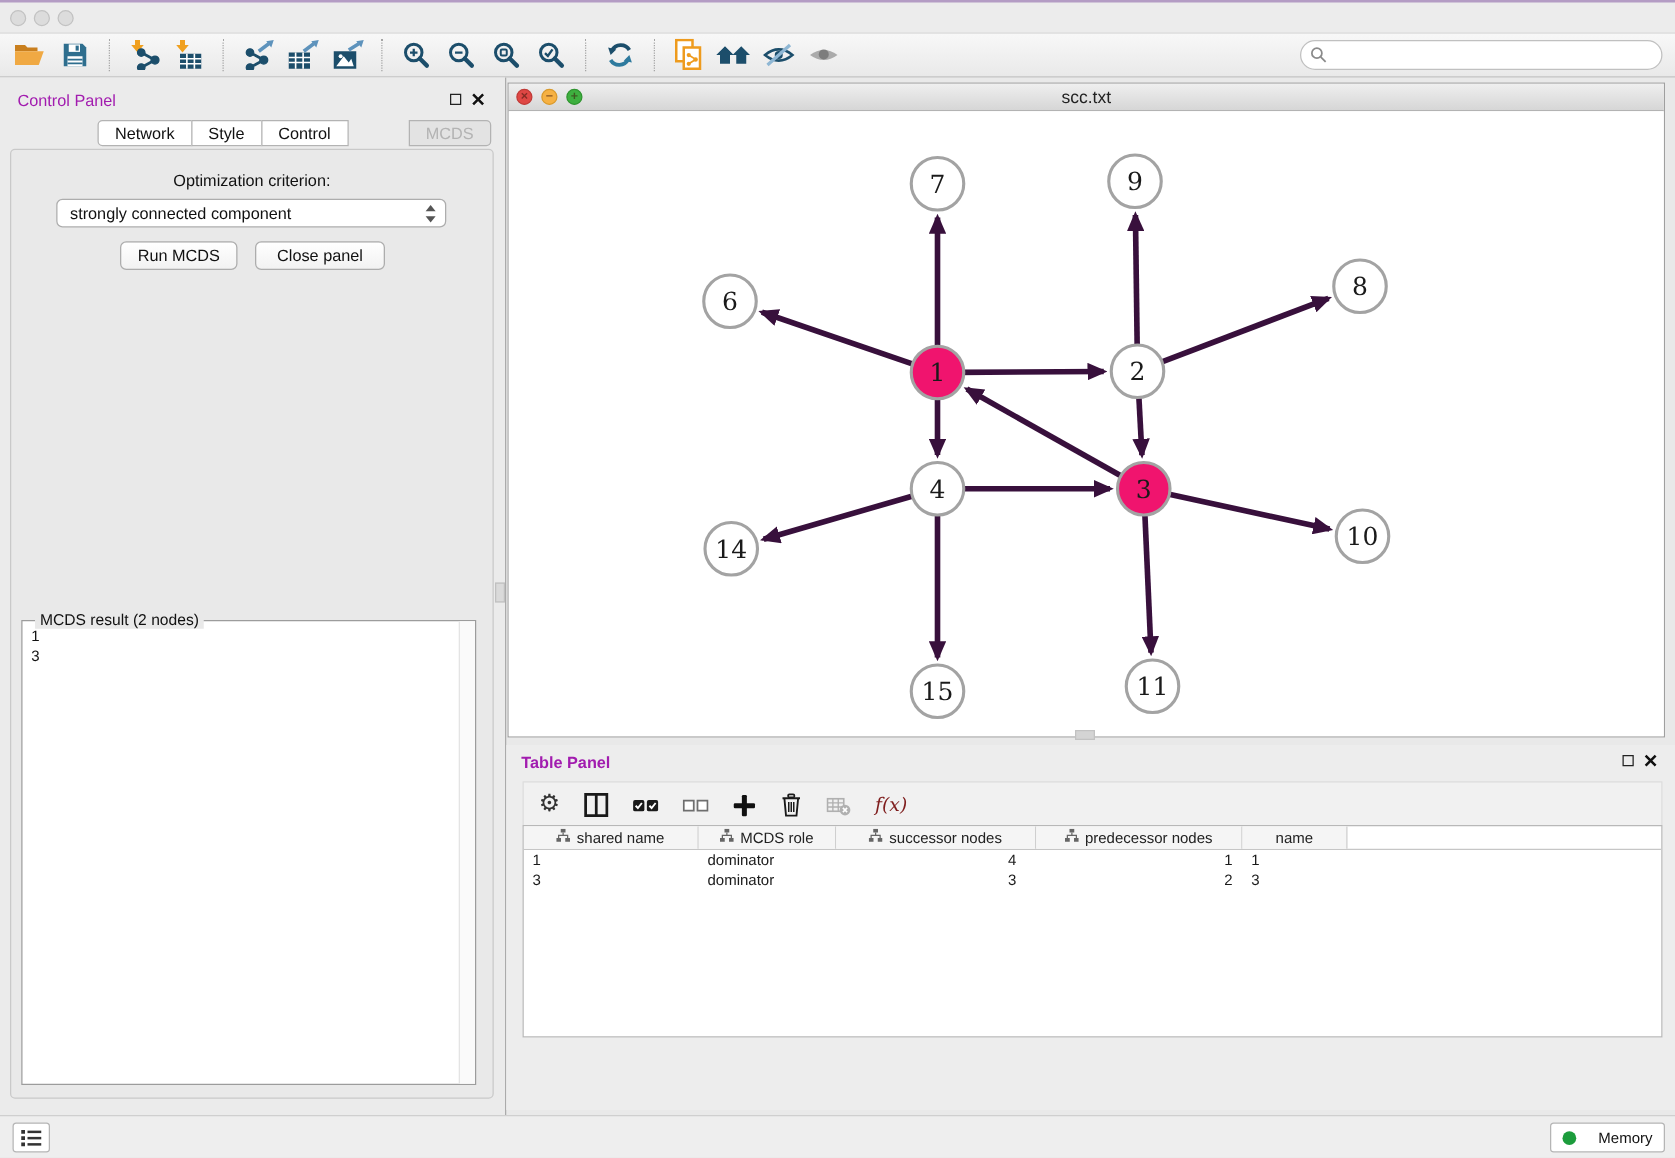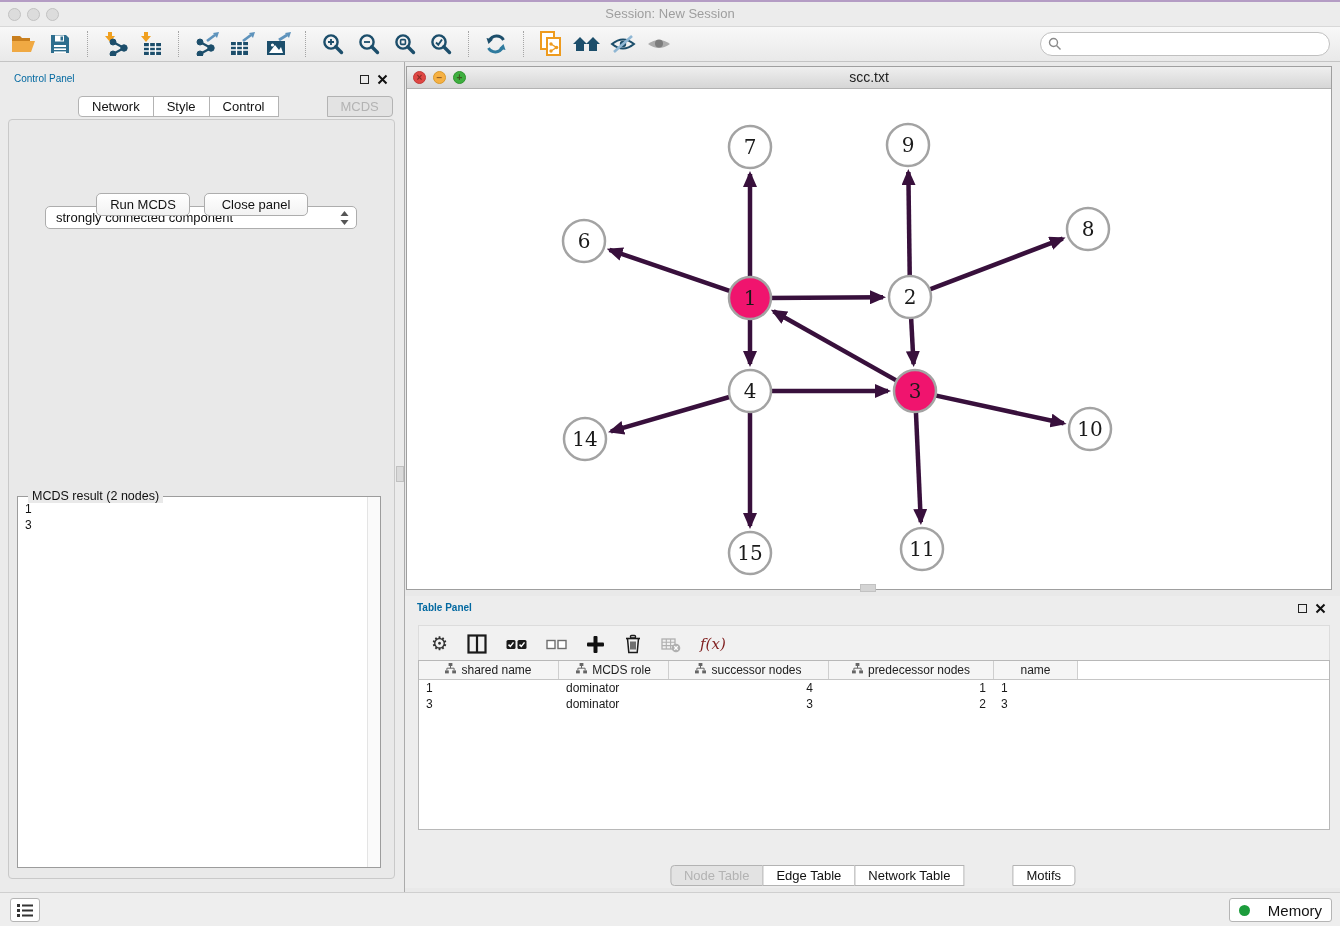"Session: New Session" div.win-title { html: <div>Session: New Session</div> -> none }
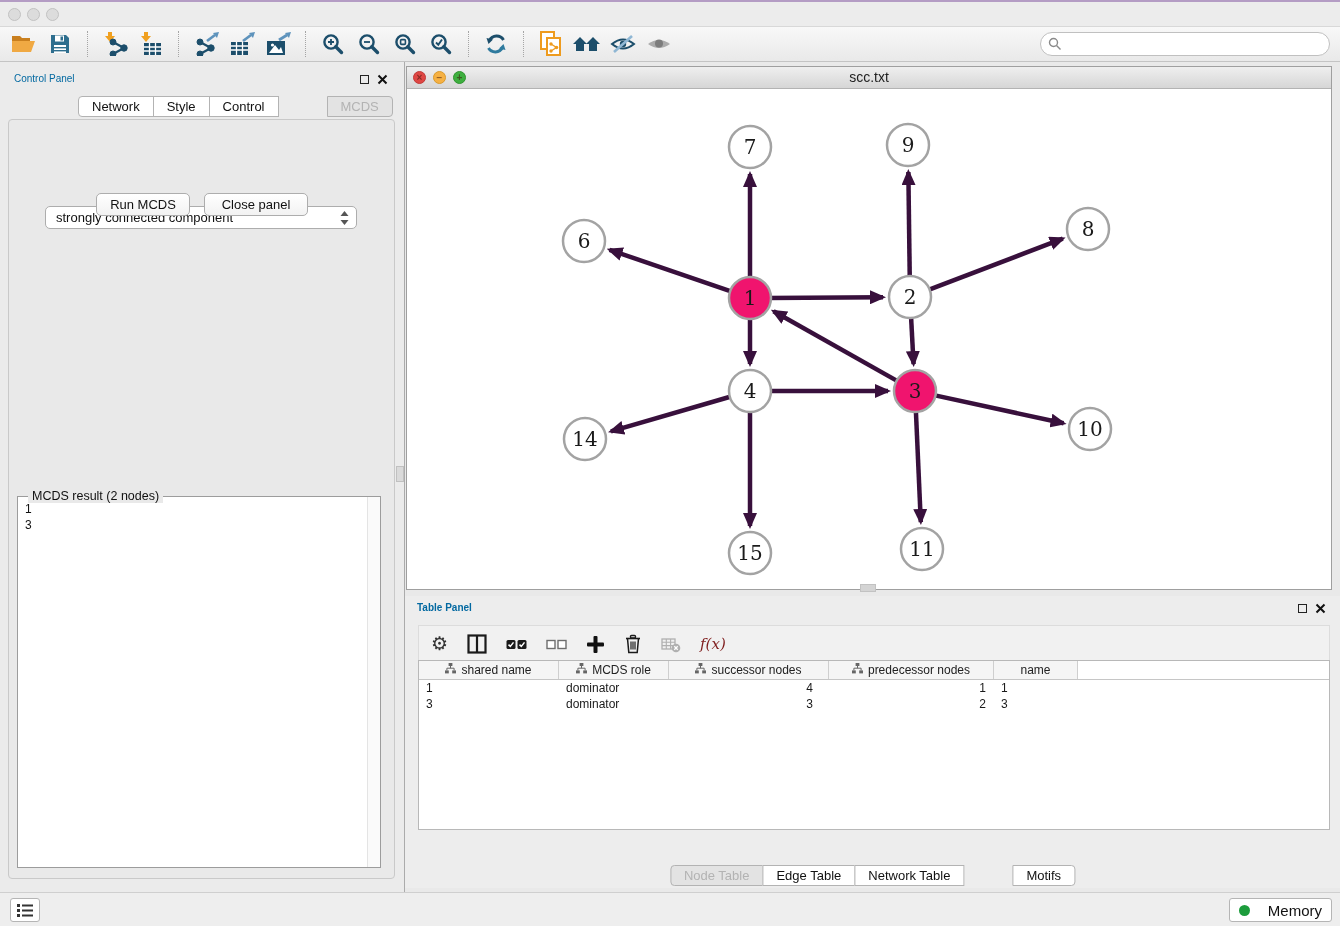"Control Panel" .panel-title { color: #0369a1 -> #a21caf; font-size: 10px -> 13px }
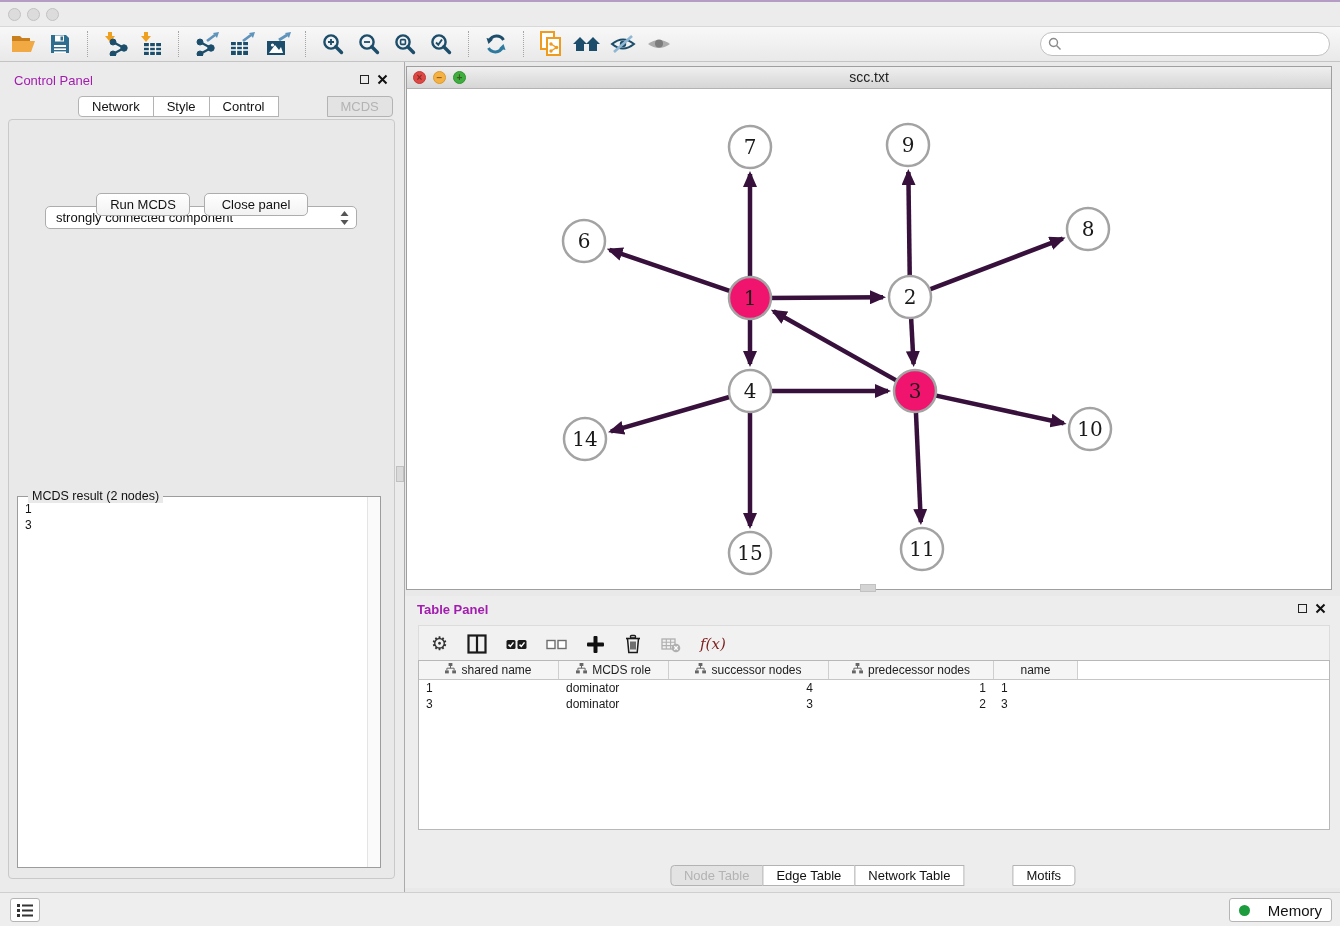"Optimization criterion:" div { html: none -> <div>Optimization criterion:</div> }
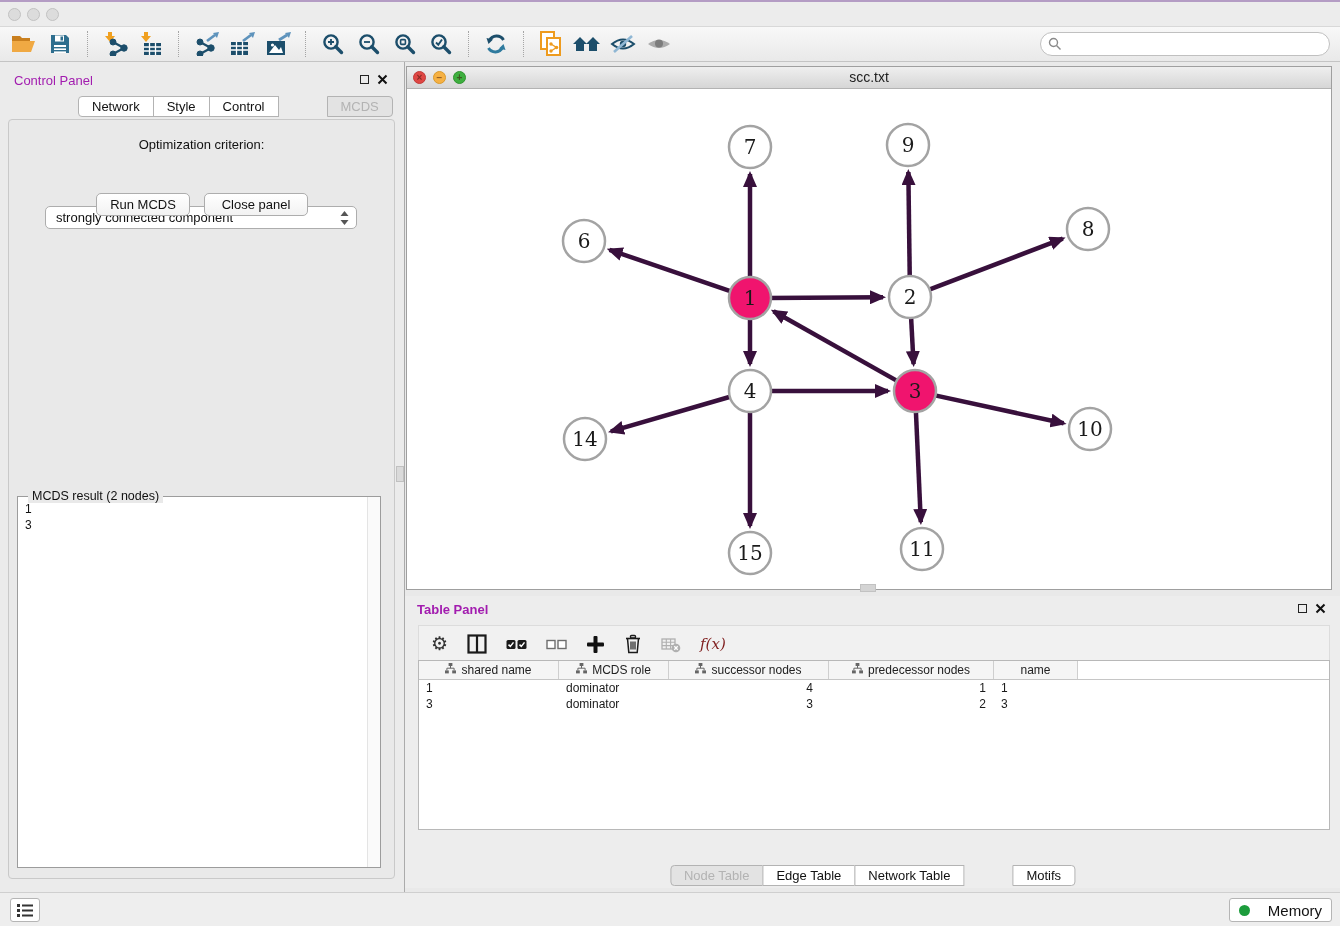"strongly connected component" #criterion-select { margin-top: 47px -> none }
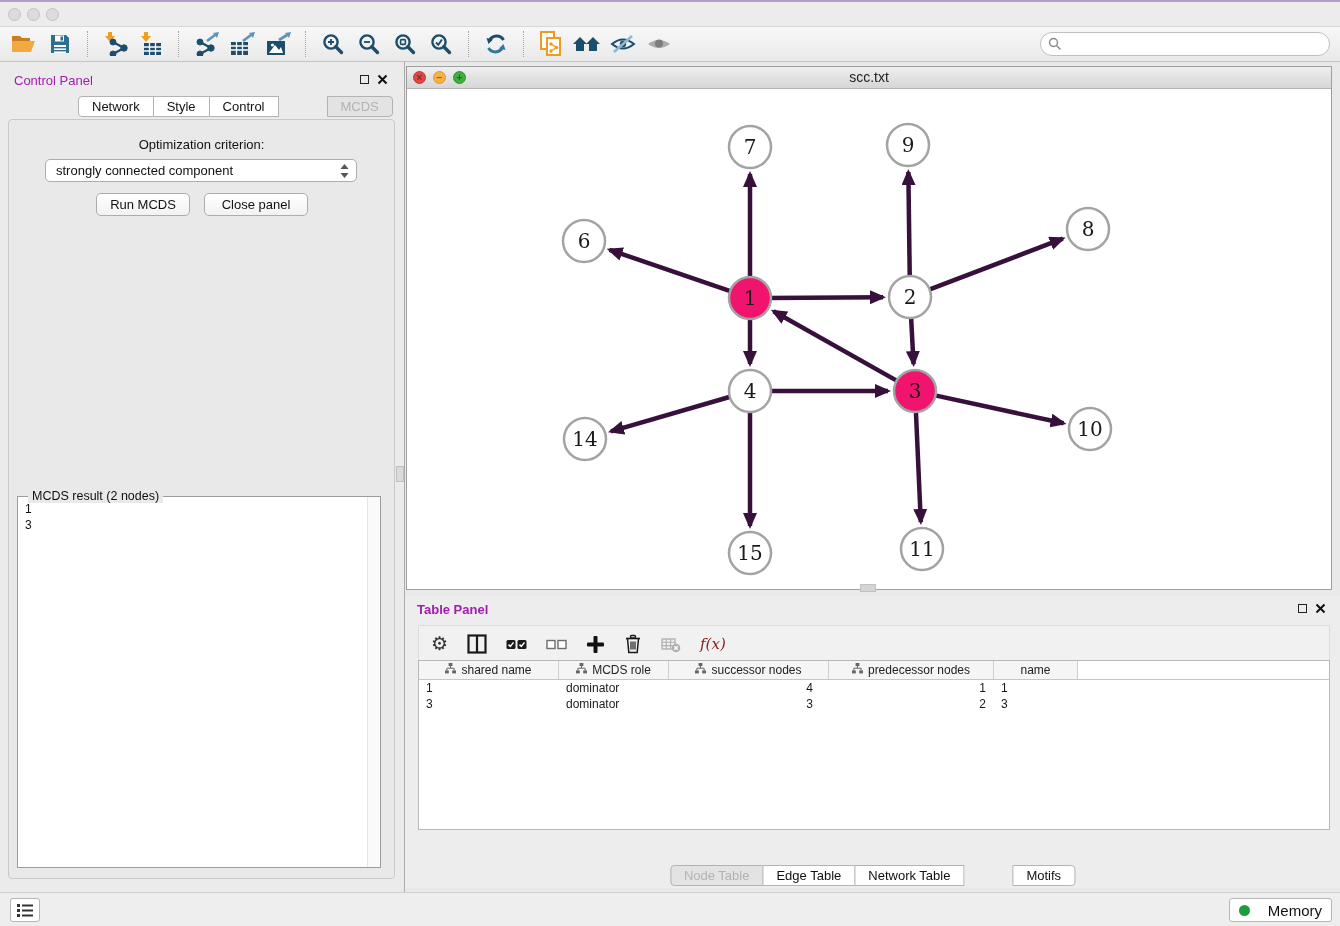"Node Table" div.tabs-row { html: <div> <span>Node Table</span> <span>Edge Table</span> <span>Network Table</span> <span>Motifs</span> </div> -> none }
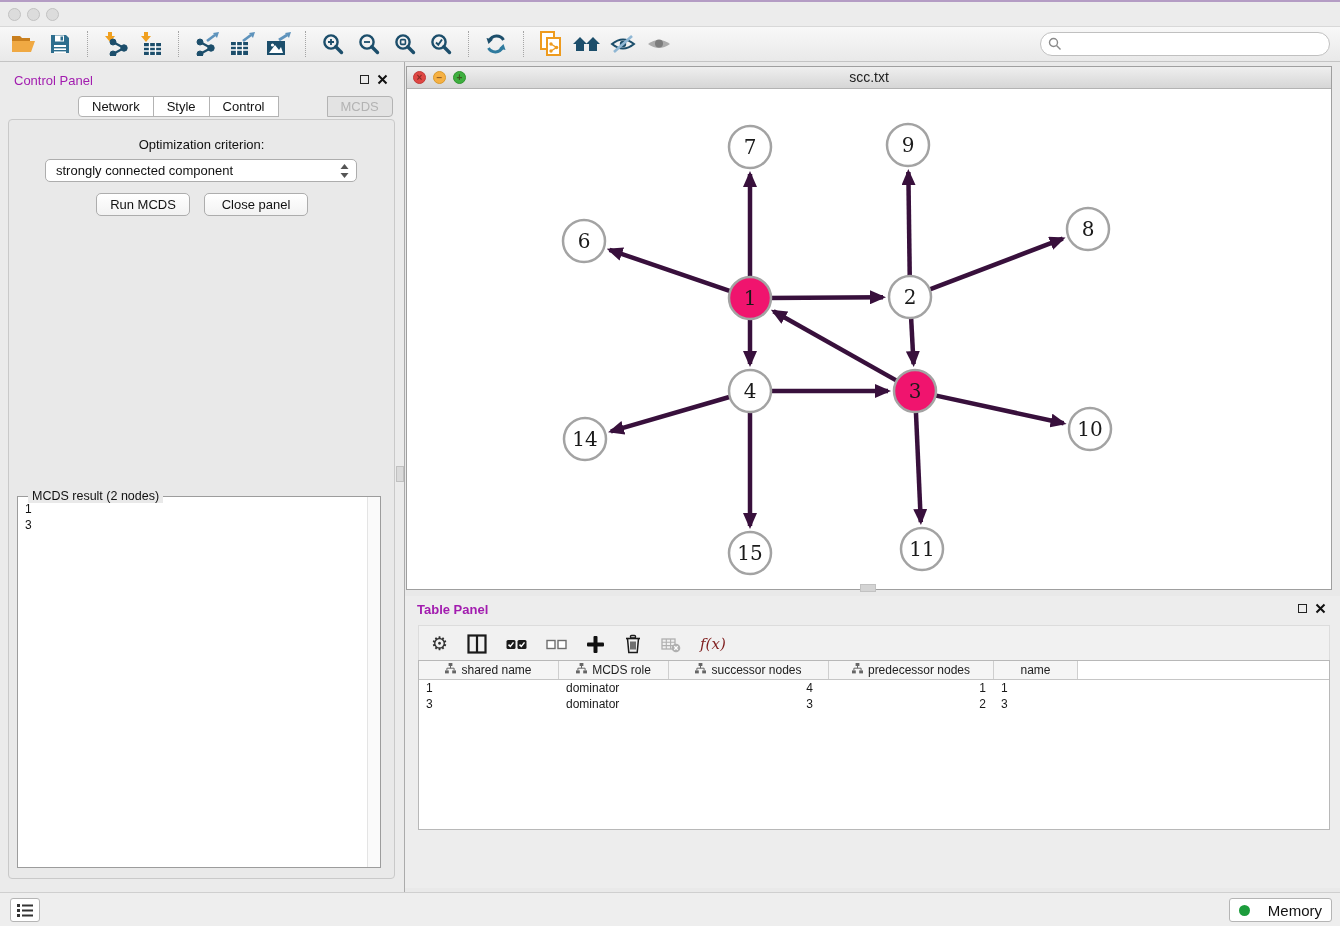"Memory" #memory-btn { font-size: 15px -> 12px }
